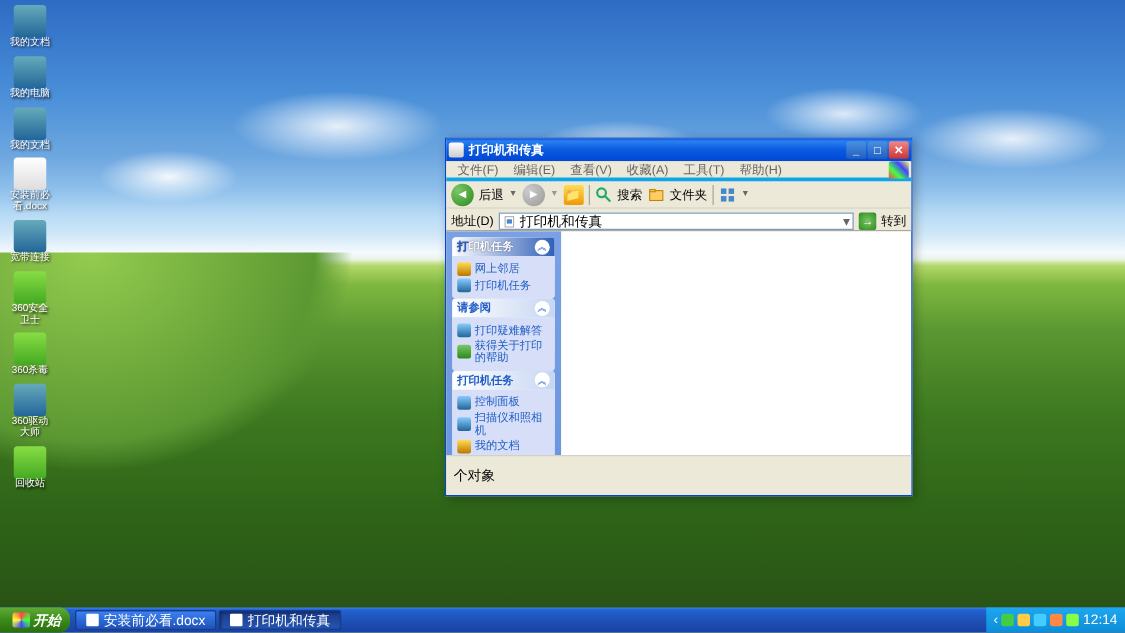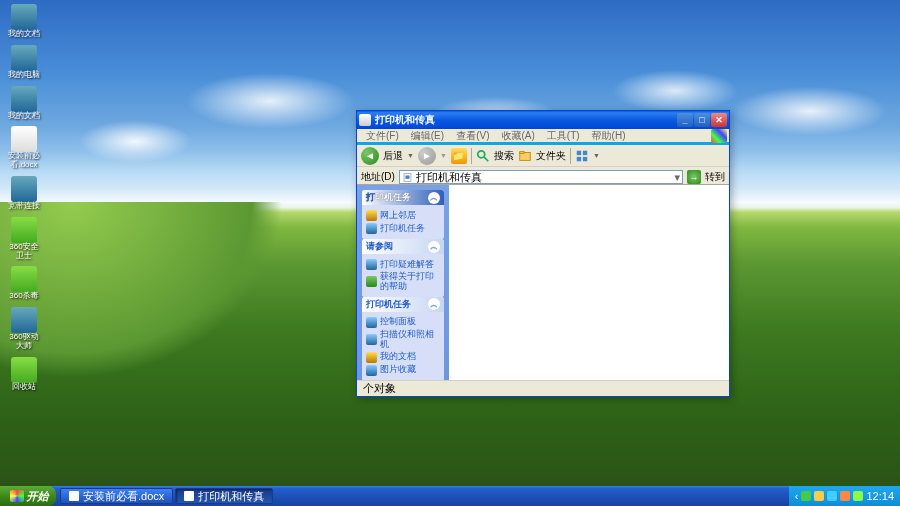"个对象" .statusbar { height: 16px -> 32px }
